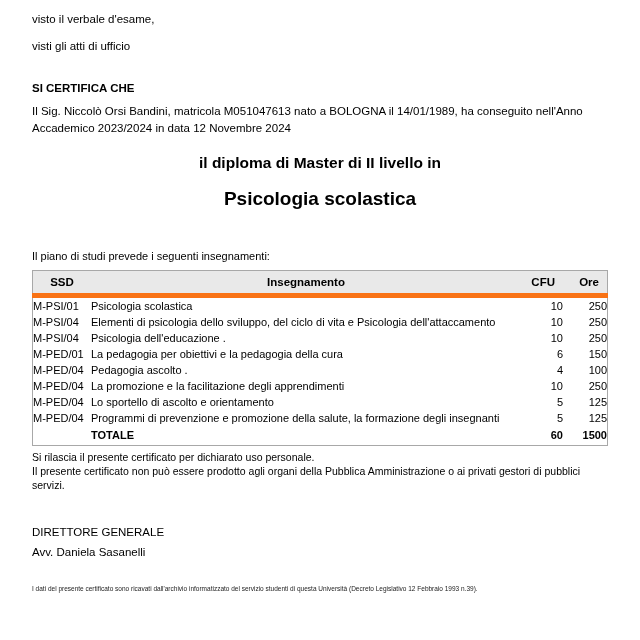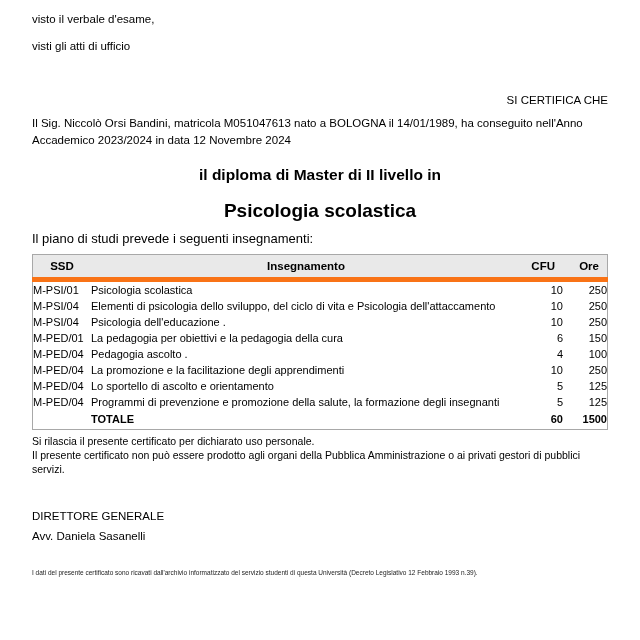"SI CERTIFICA CHE" .certifica { font-weight: normal -> bold; margin-top: 34px -> 22px; text-align: right -> left }
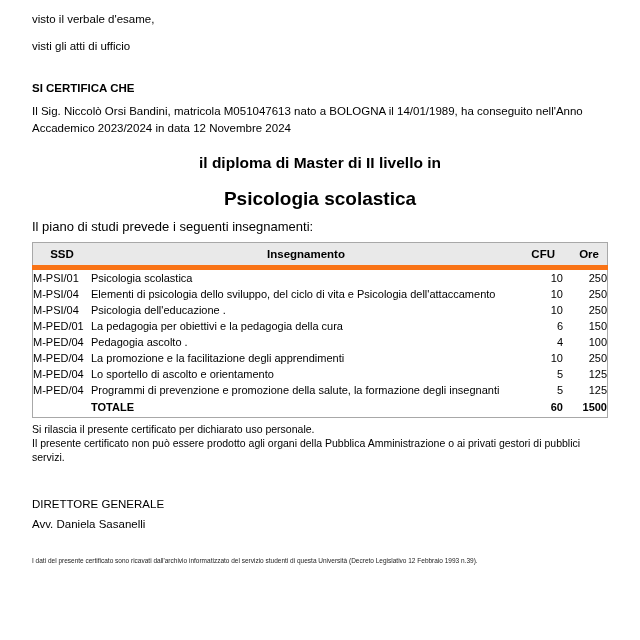"Il piano di studi prevede" .plan-intro { font-size: 13px -> 11px; margin-top: 9px -> 40px }
